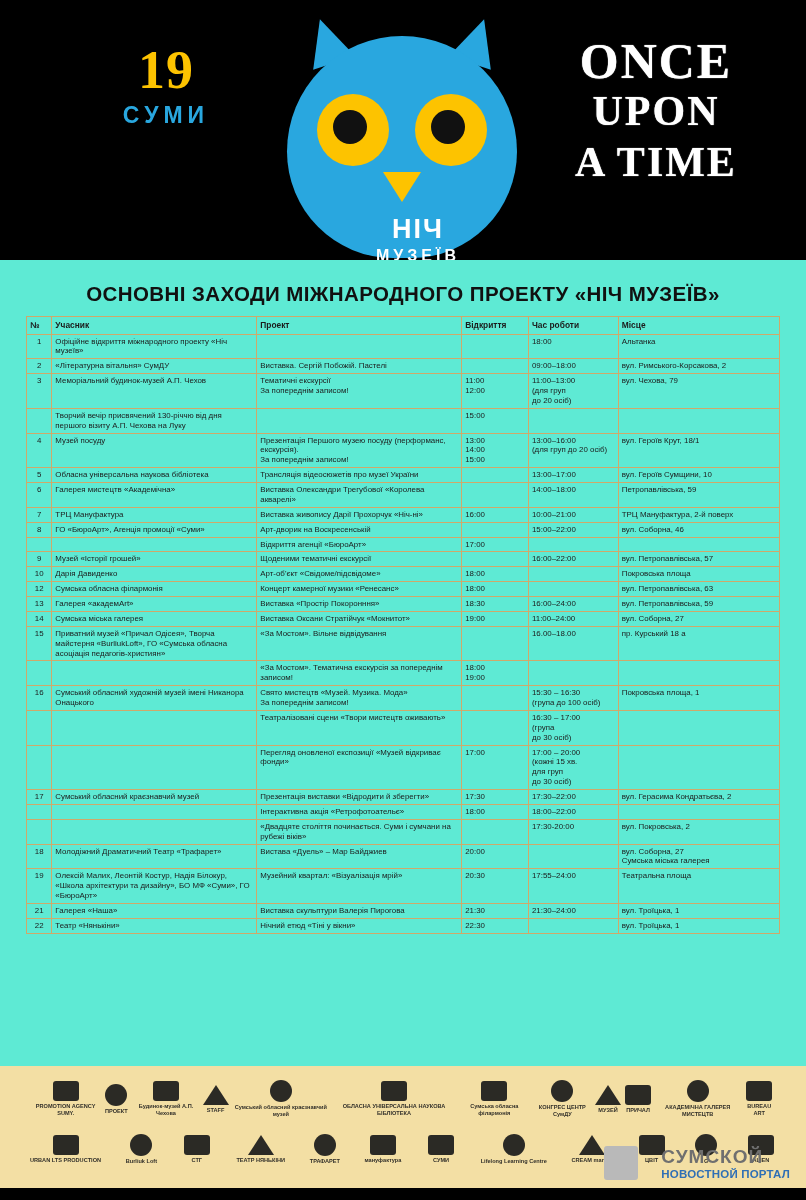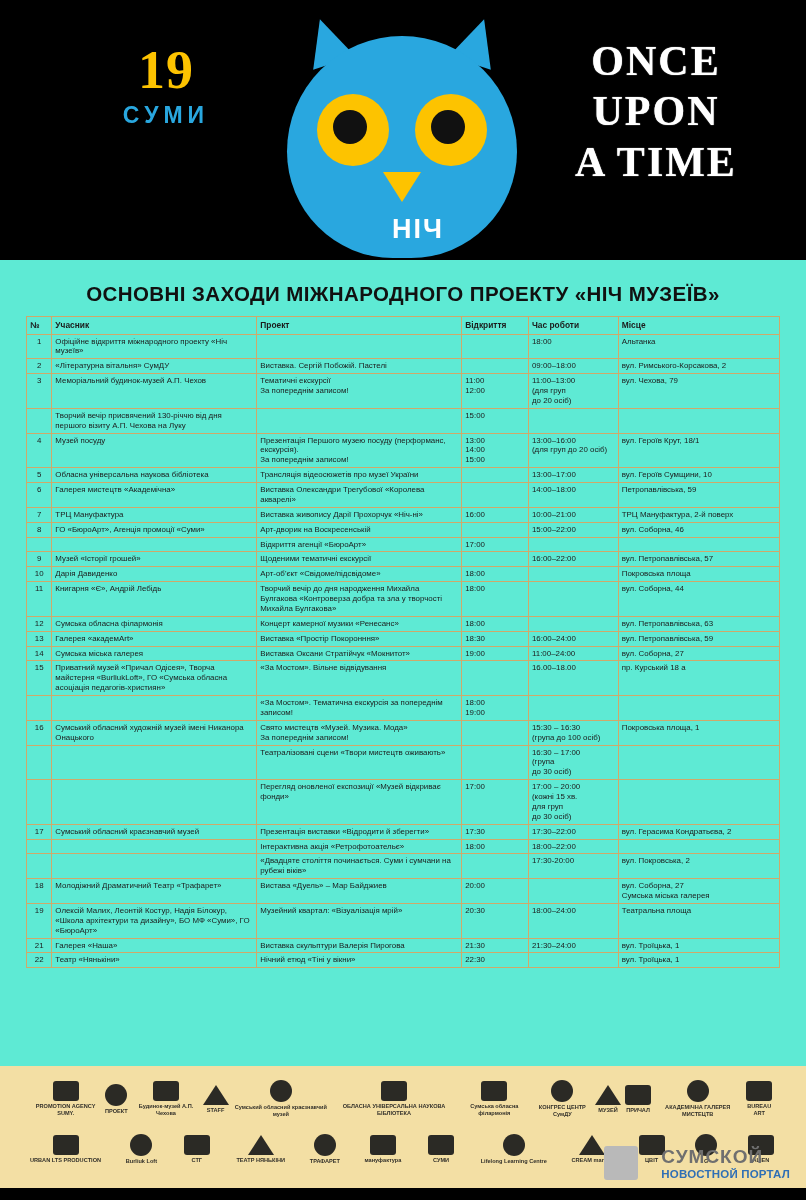"ONCE" .oua .l1 { font-size: 42px -> 50px }
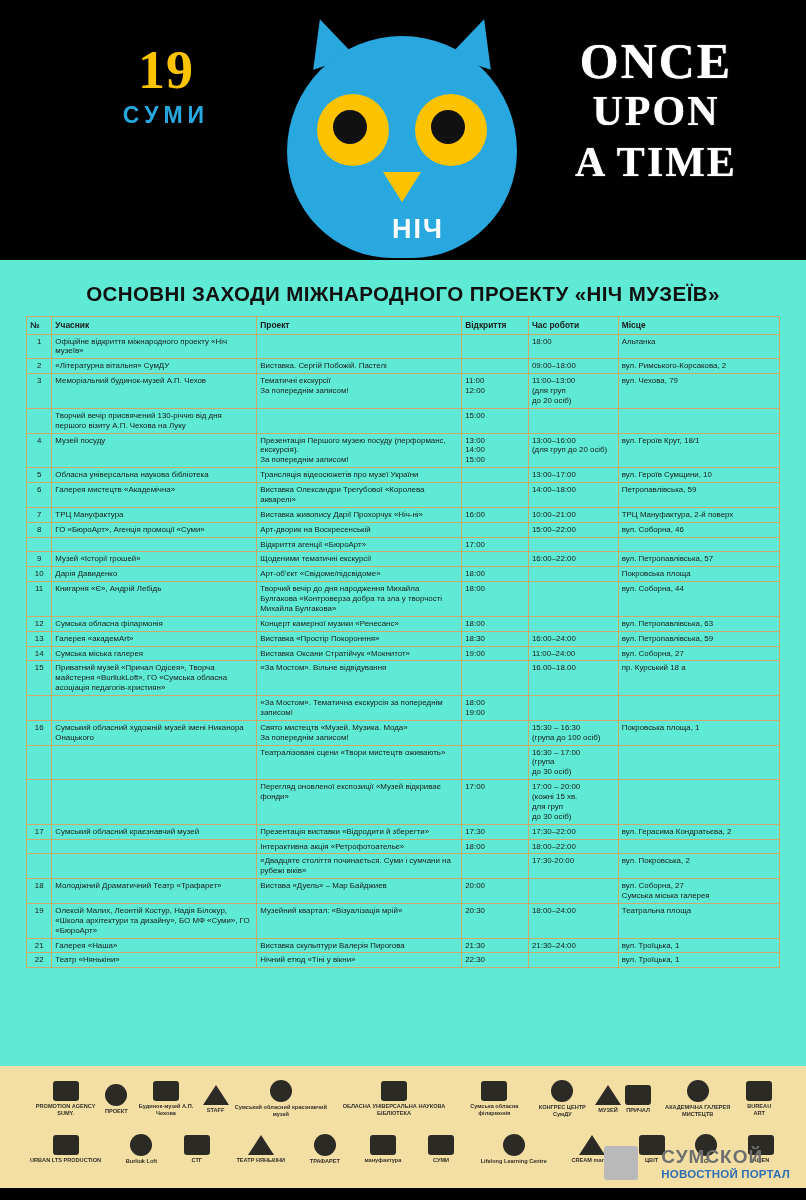"МУЗЕЇВ" div.t2 { html: none -> <div>МУЗЕЇВ</div> }
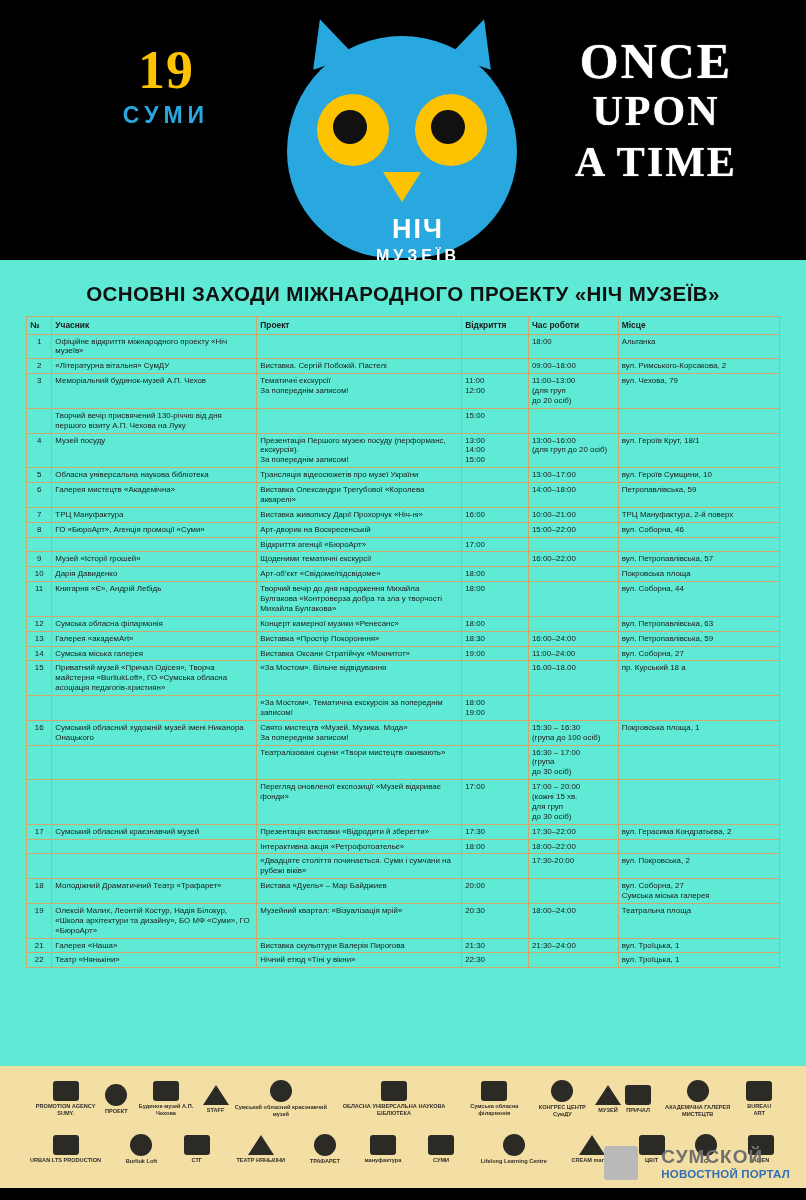"11" tr { html: <tr> <td>11</td> <td>Книгарня «Є», Андрій Лебідь</td> <td>Творчий вечір до дня народження Михайла Булгакова «Контроверза добра та зла у творчості Михайла Булгакова»</td> <td>18:00</td> <td></td> <td>вул. Соборна, 44</td> </tr> -> none }
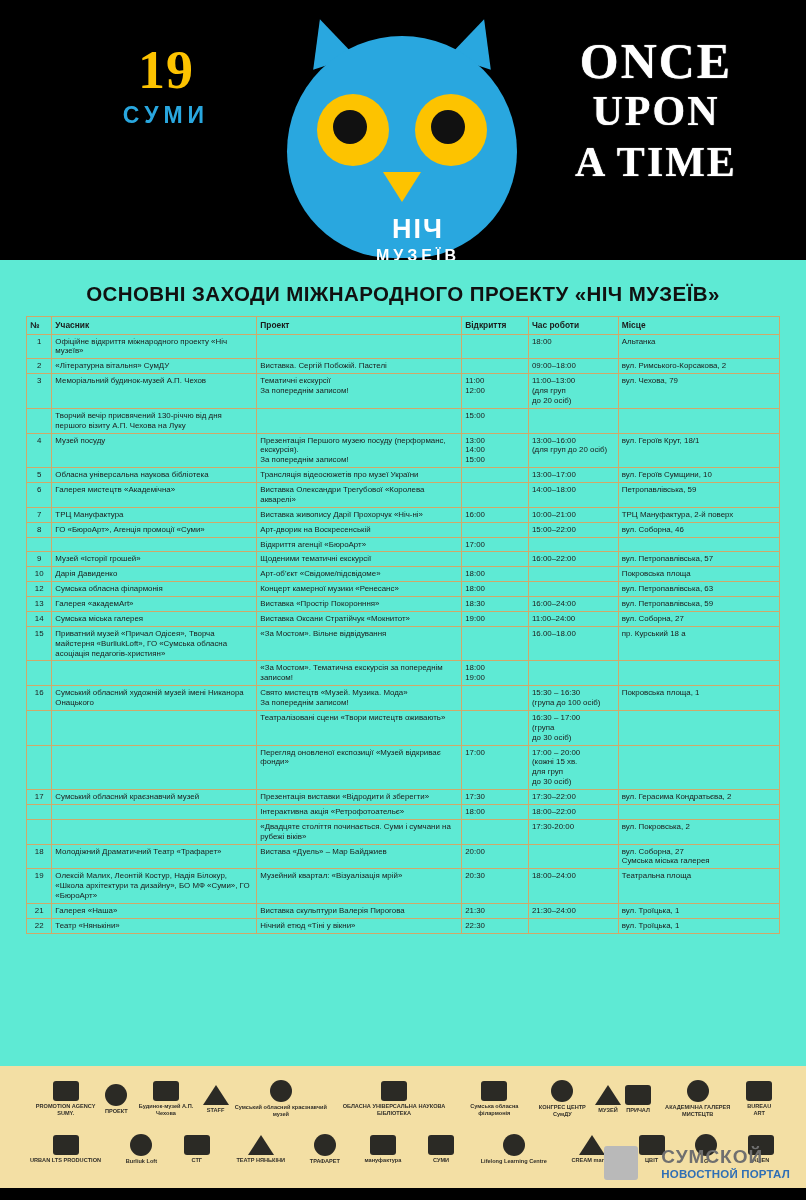"18:00–24:00" td.nowrap { text: 18:00 -> 17:55 }
